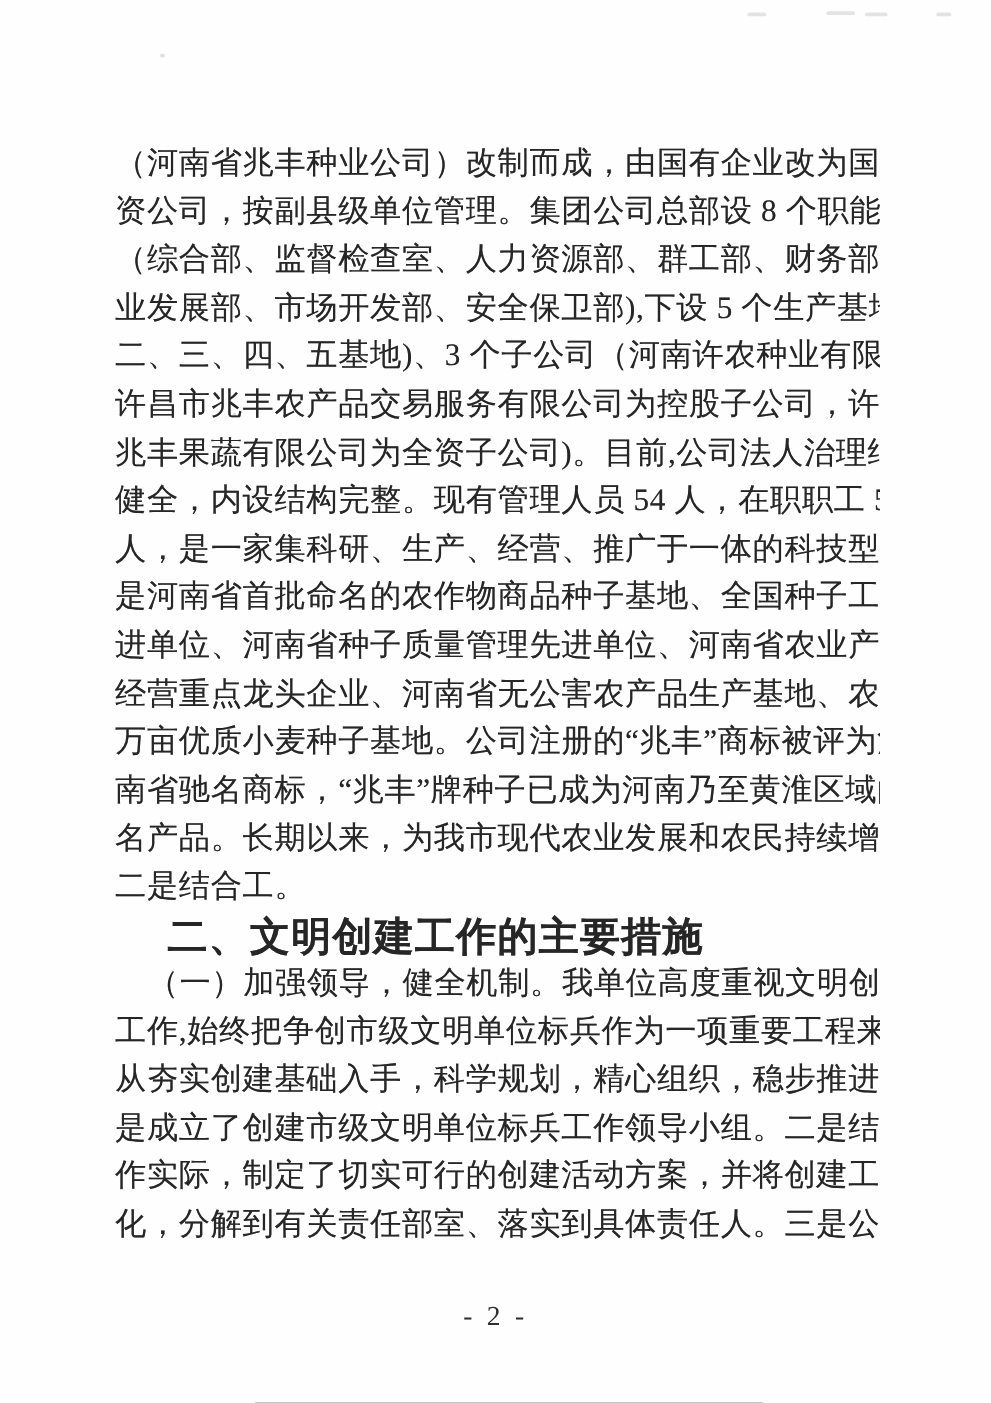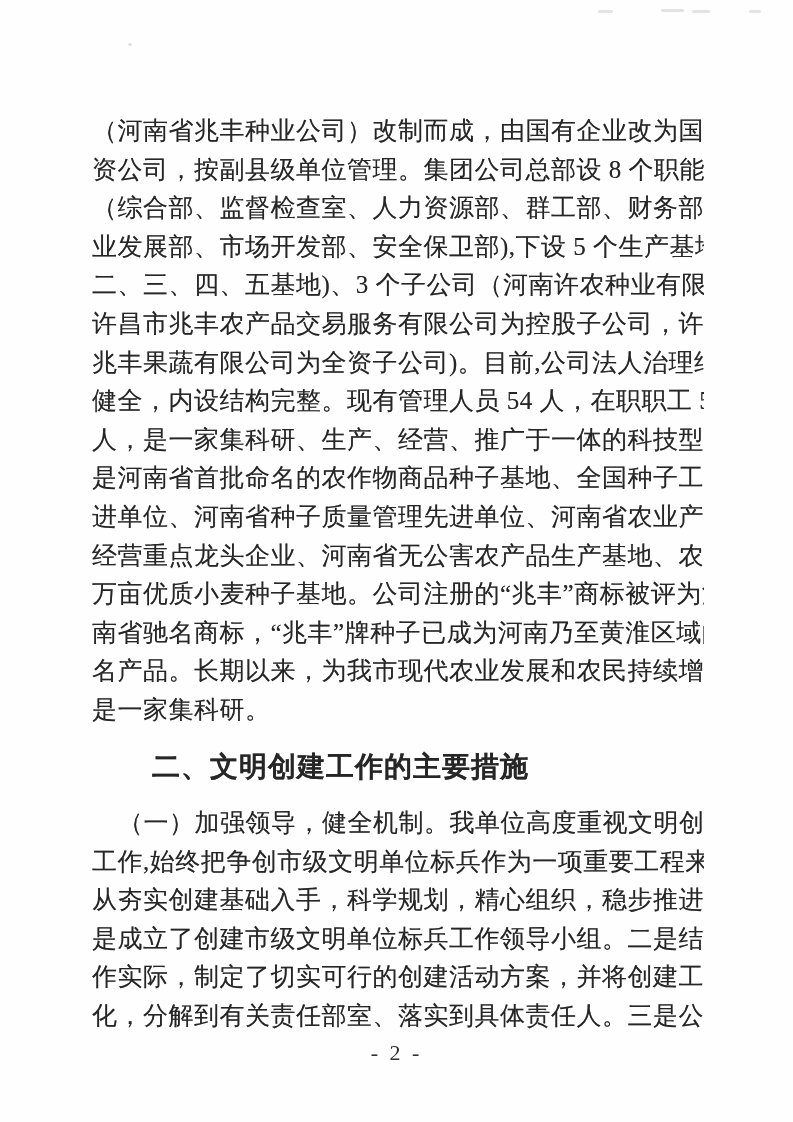"是一家集科研。" div.line { text: 是一家集科研 -> 二是结合工 }
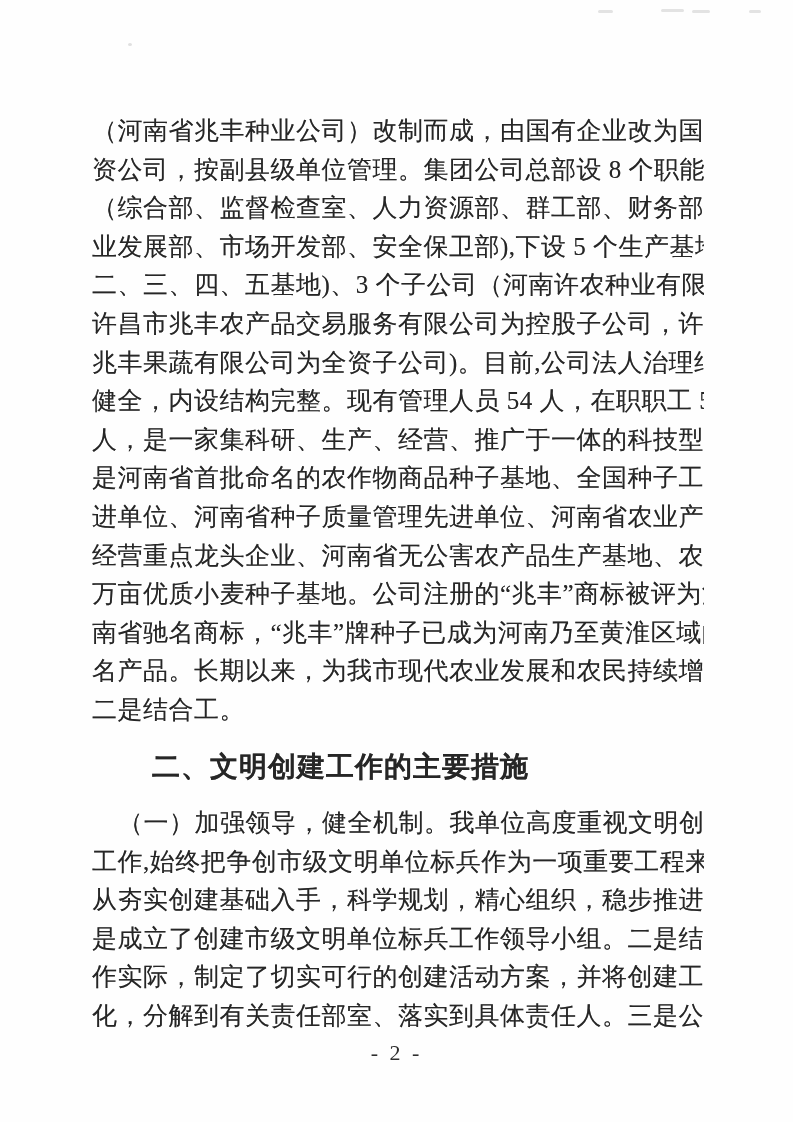"二、文明创建工作的主要措施" .section-heading { font-size: 28px -> 32px; margin: 18px -> 0 }
